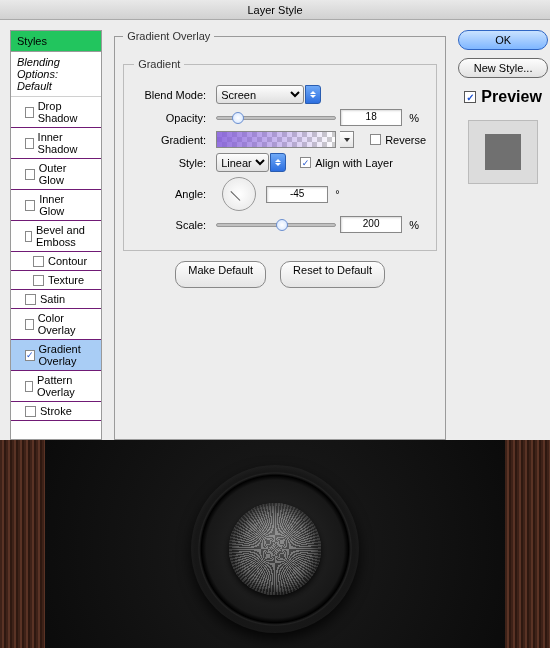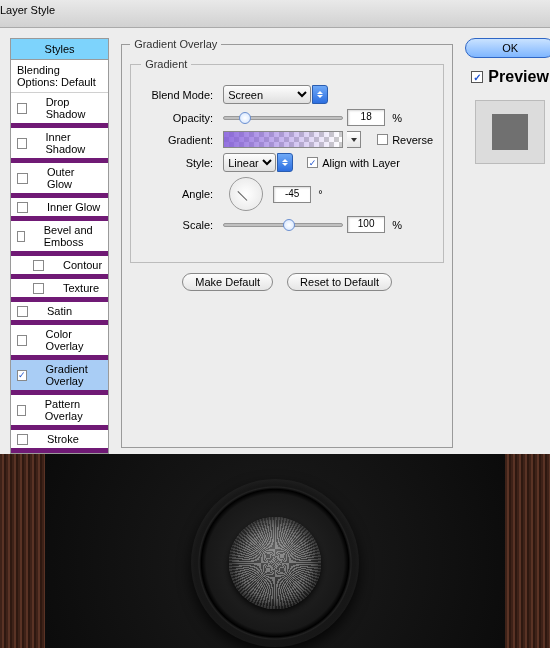"Layer Style" .titlebar { height: 28px -> 20px; text-align: left -> center }
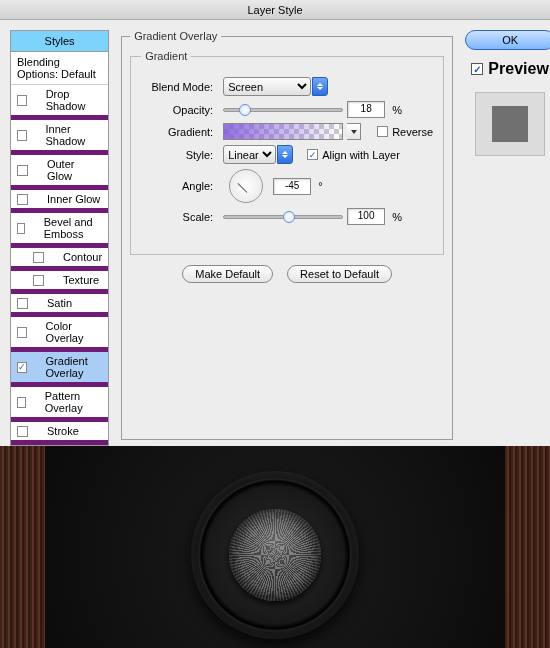"Styles" .styles-hdr { background: #7dd3fc -> #22c55e; text-align: center -> none }
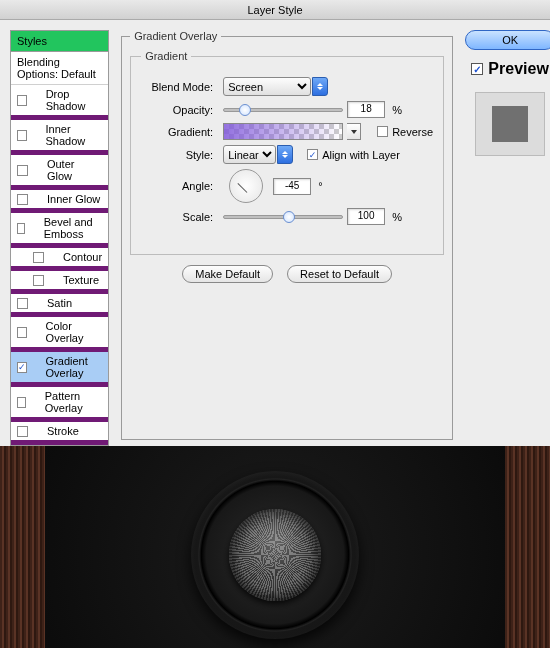"Blending Options: Default" .blend-hdr { font-style: none -> italic }
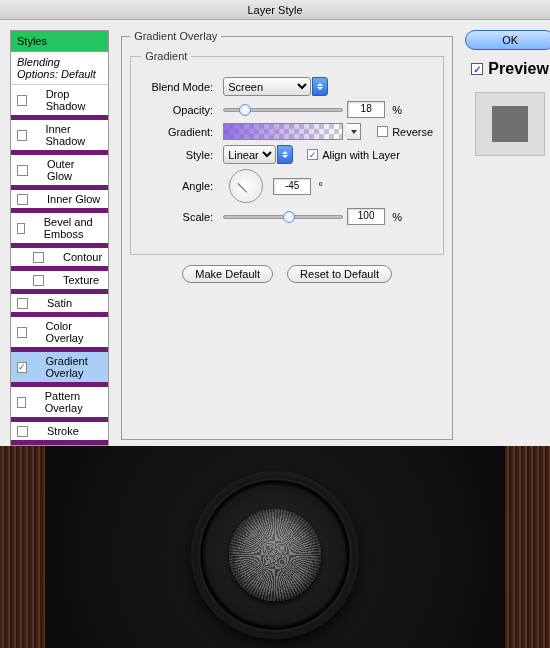"Gradient" fieldset.inner { margin-top: none -> 8px; padding: 10px 10px 24px 10px -> 10px 10px 12px 10px }
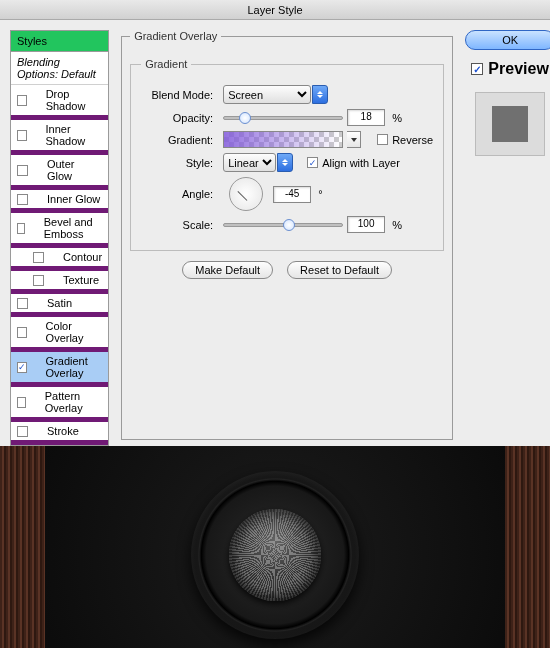"New Style..." div.mac-btn { html: none -> <div>New Style...</div> }
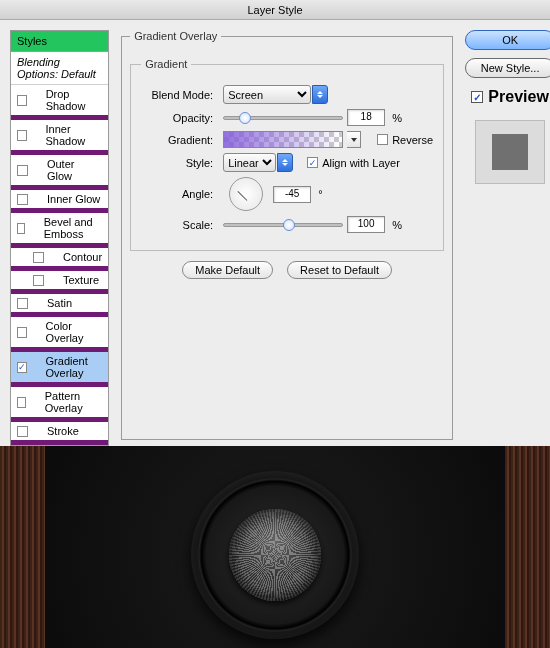"Drop Shadow" .style-item { border-bottom: 5px solid #701a75 -> 1px solid #701a75; gap: 19px -> 4px; padding: 3px 6px -> 3px 14px }
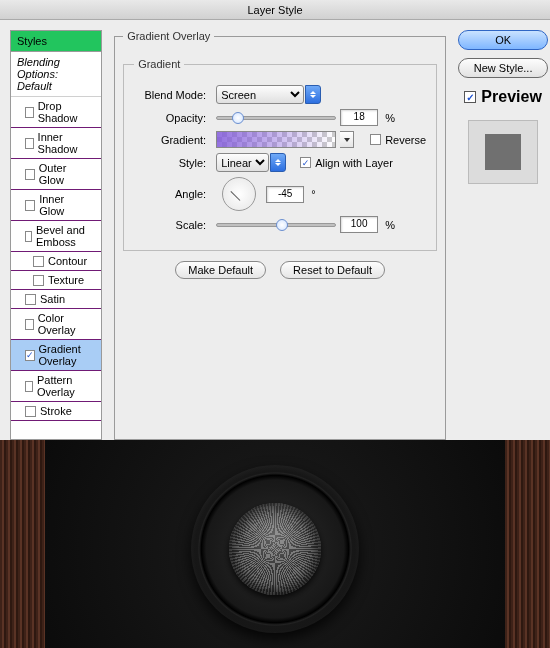"18" .numbox { width: 38px -> 62px }
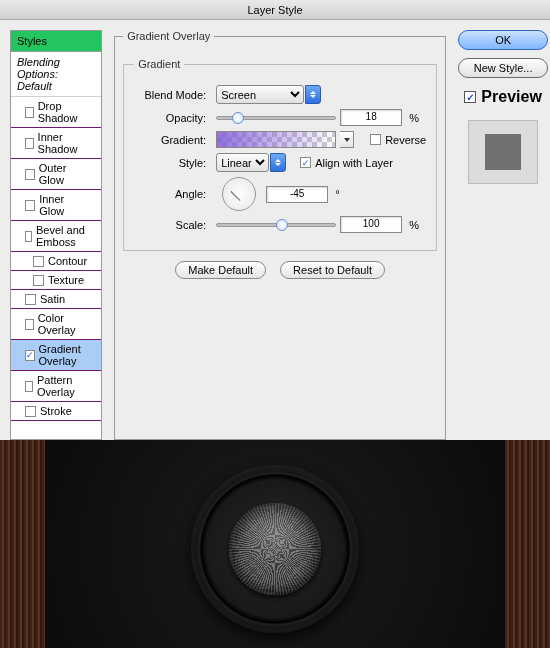"100" div.numbox { text: 100 -> 200 }
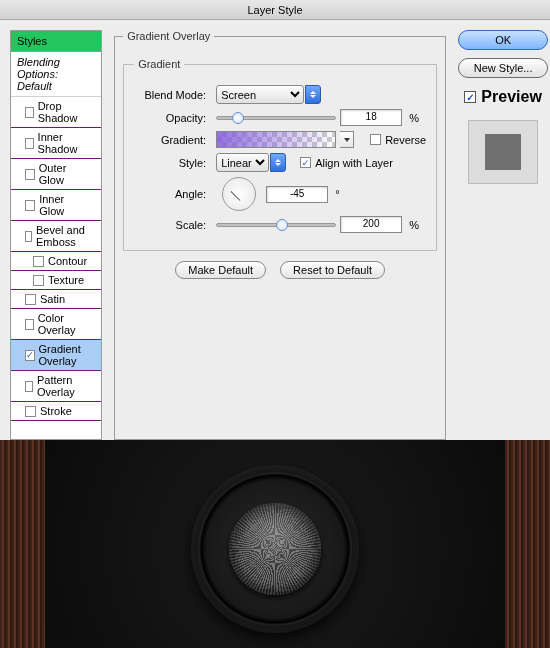"Make Default" .btn { height: 18px -> 27px }
